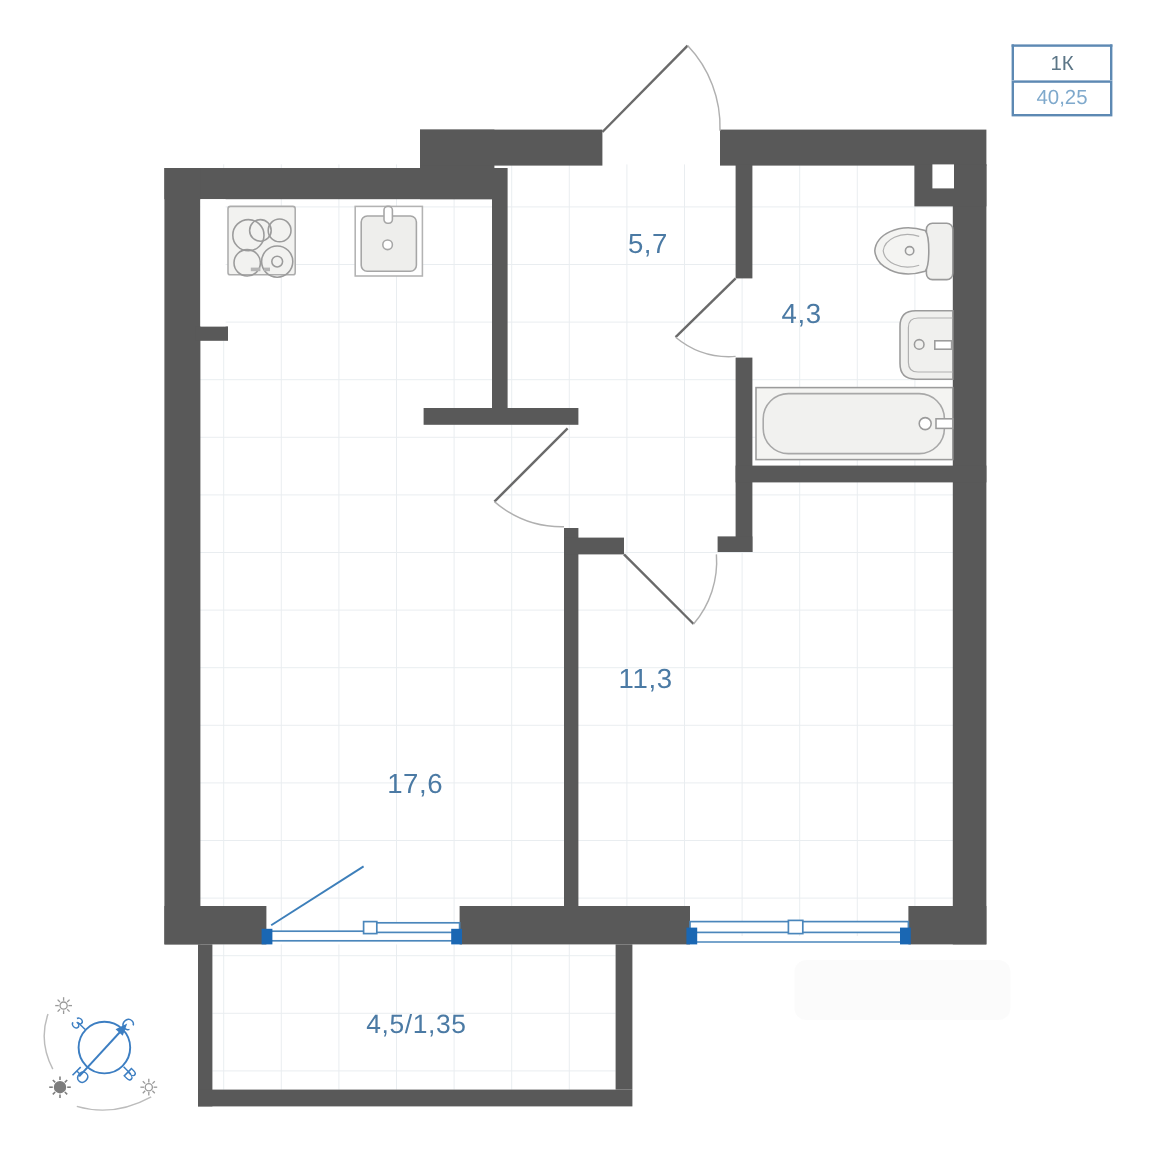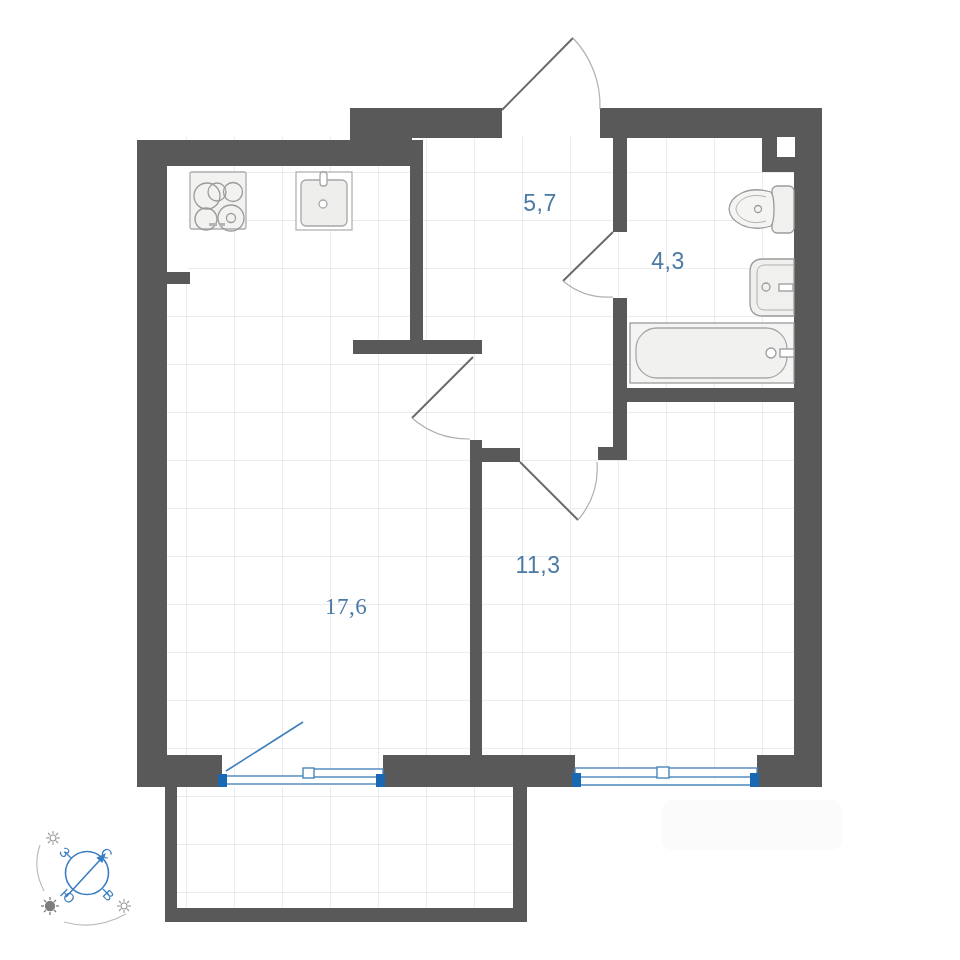"1К" div.legend { html: none -> <div> <div>1К</div> <div>40,25</div> </div> }
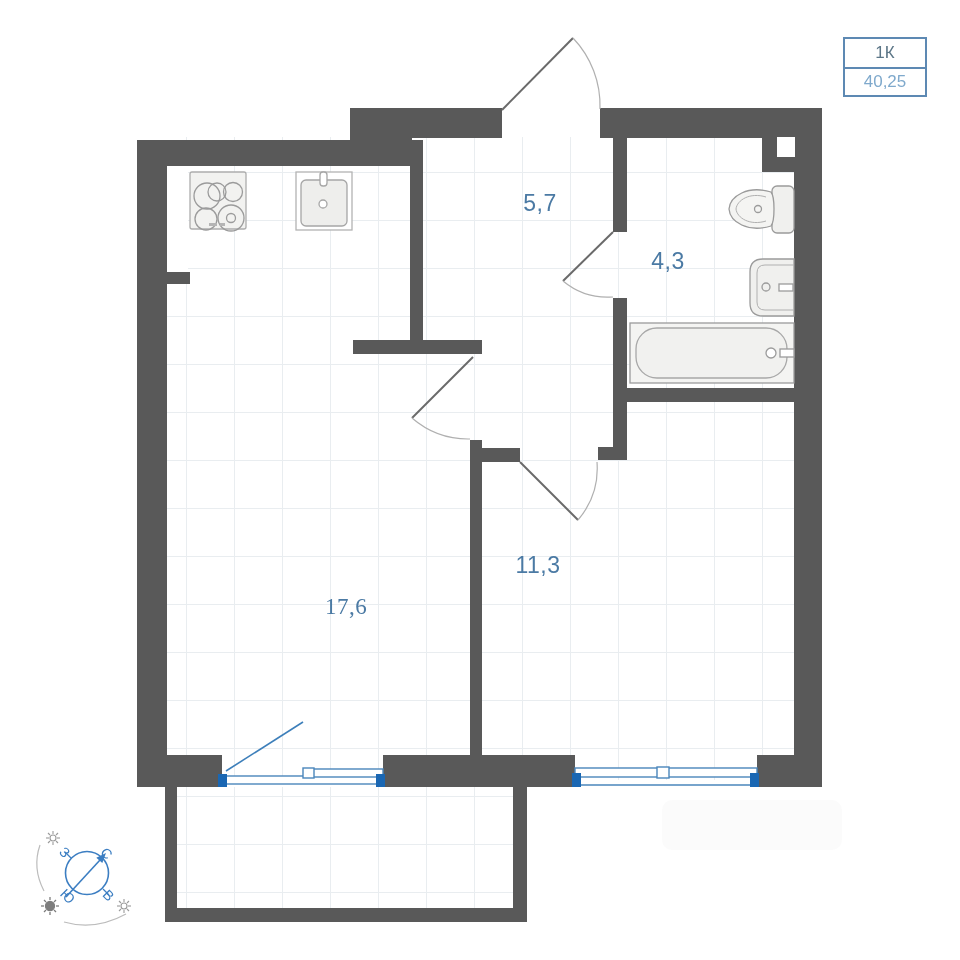"17,6" div.arealabel { font-family: Liberation Serif, serif -> none; top: 594px -> 640px }
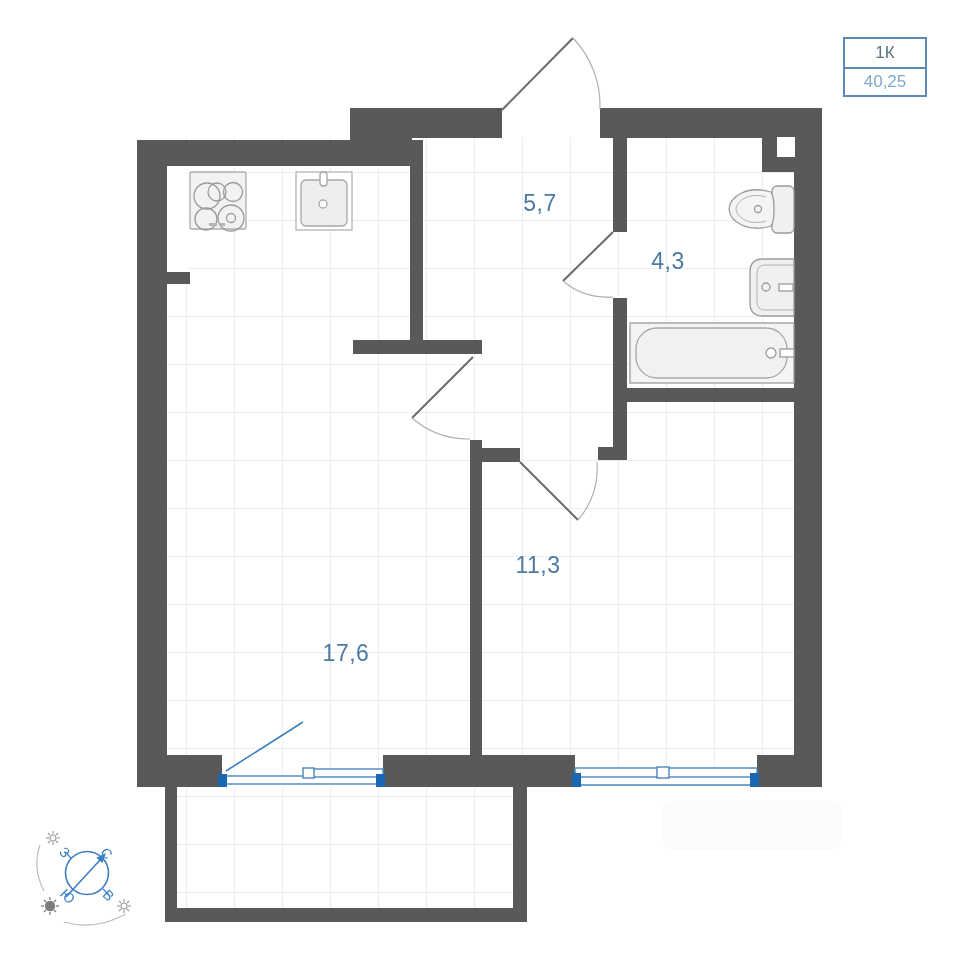"4,5/1,35" div.arealabel { html: none -> <div>4,5/1,35</div> }
